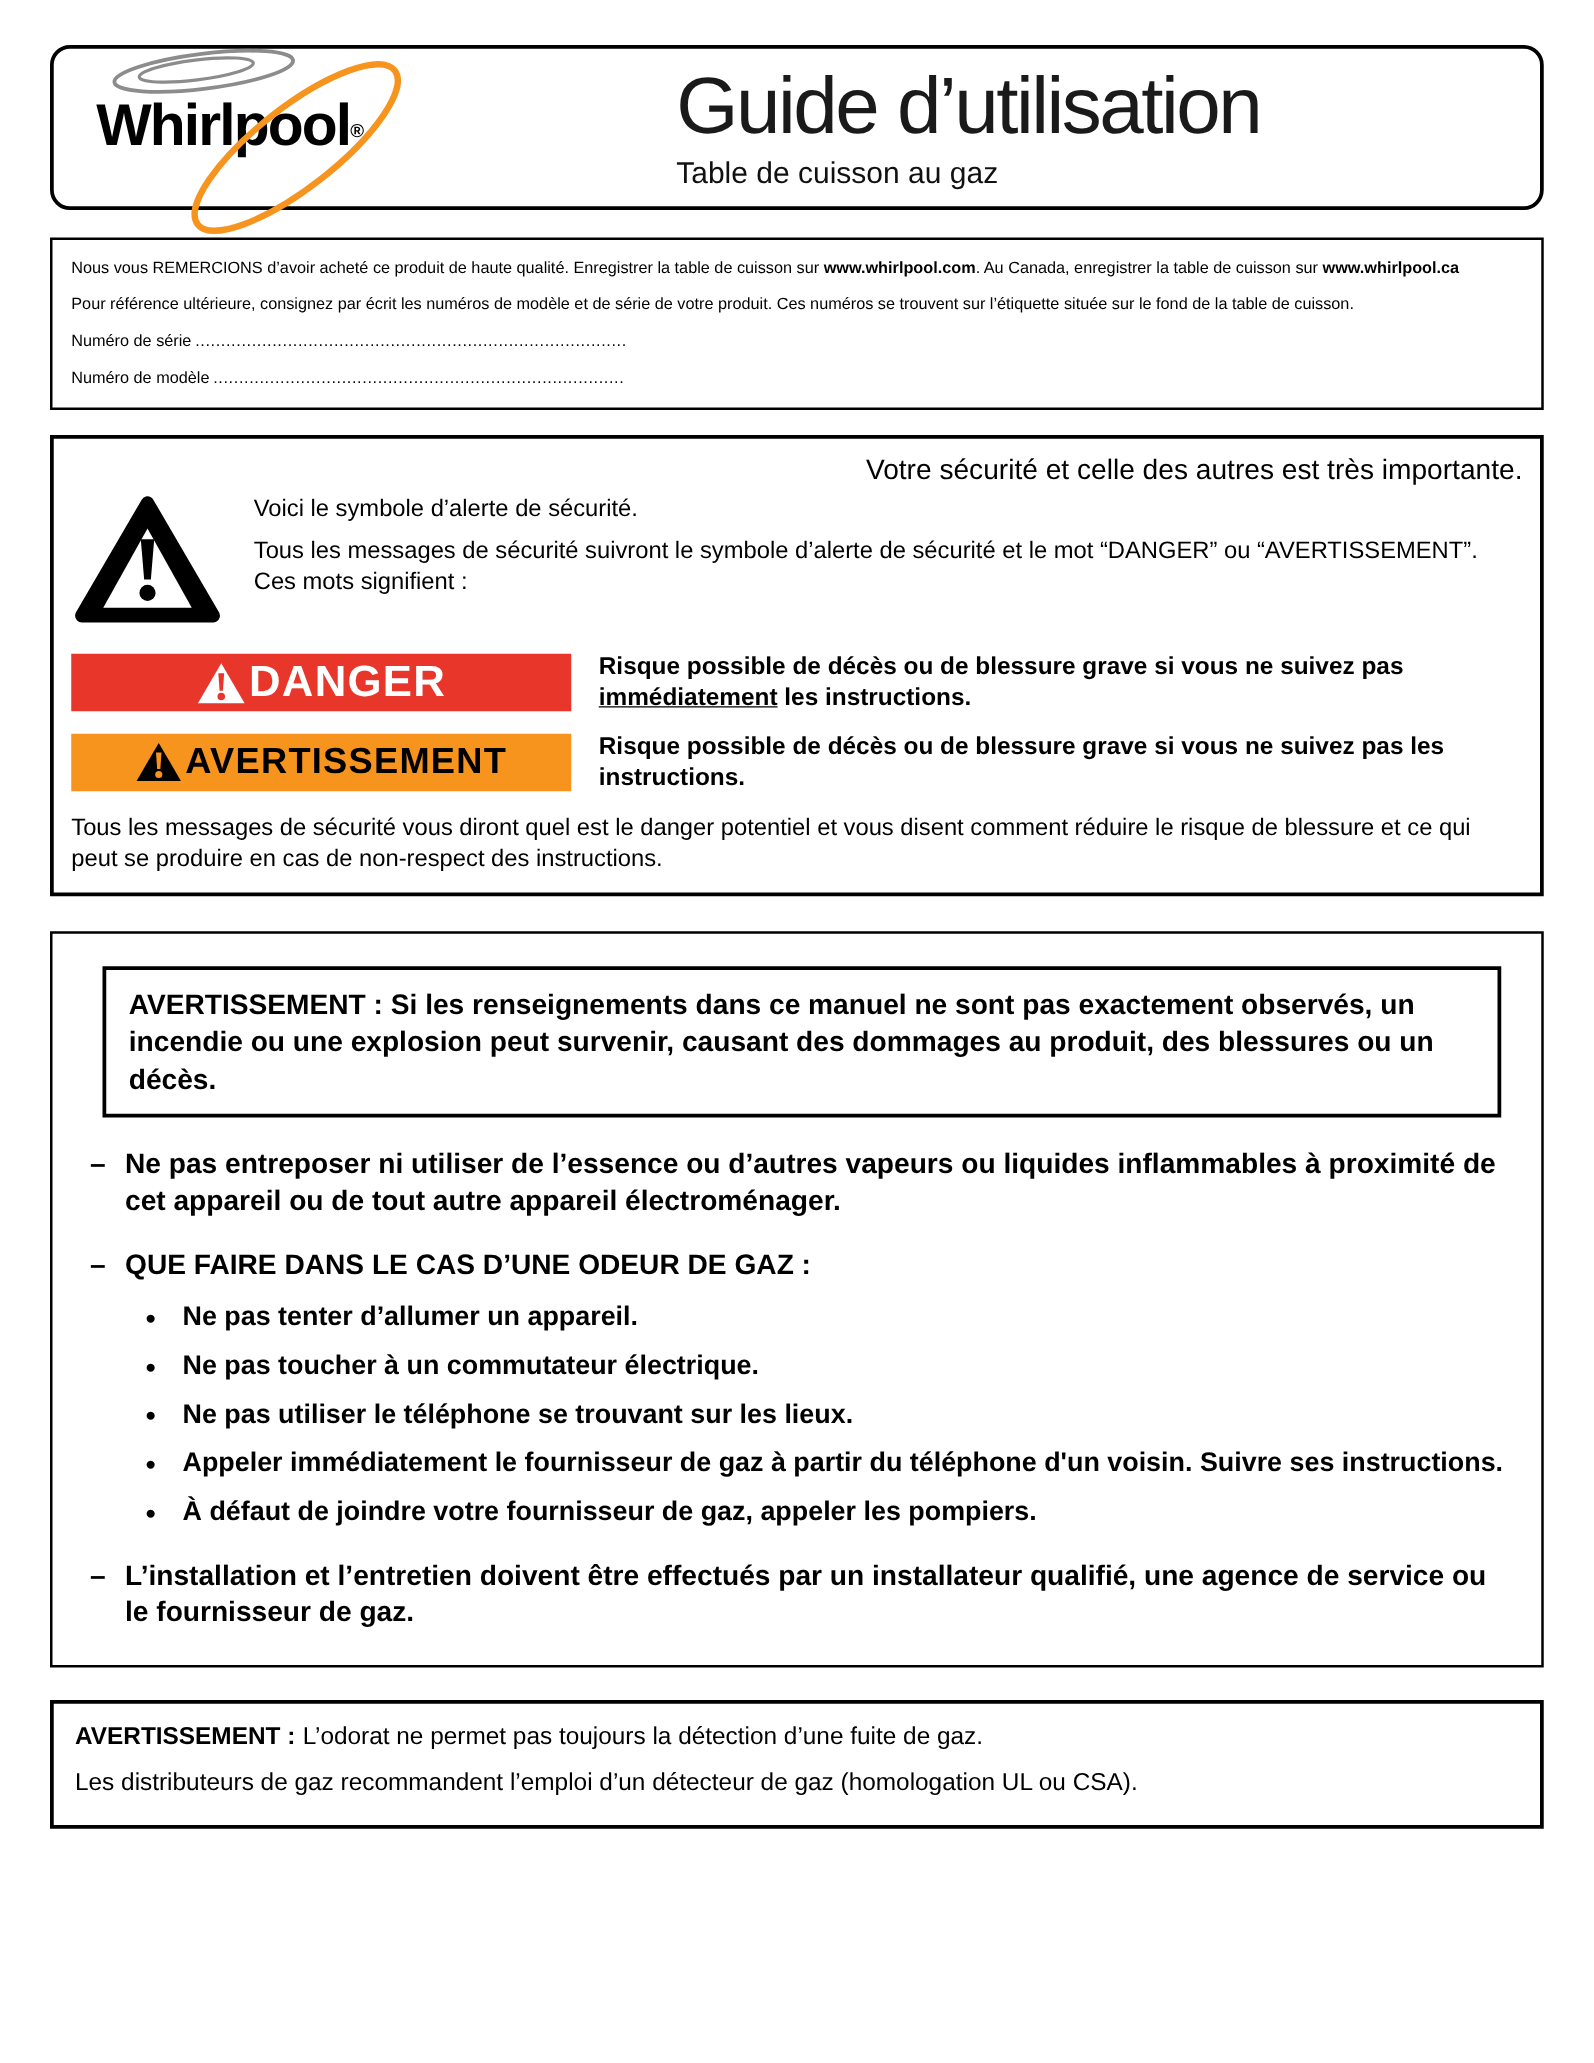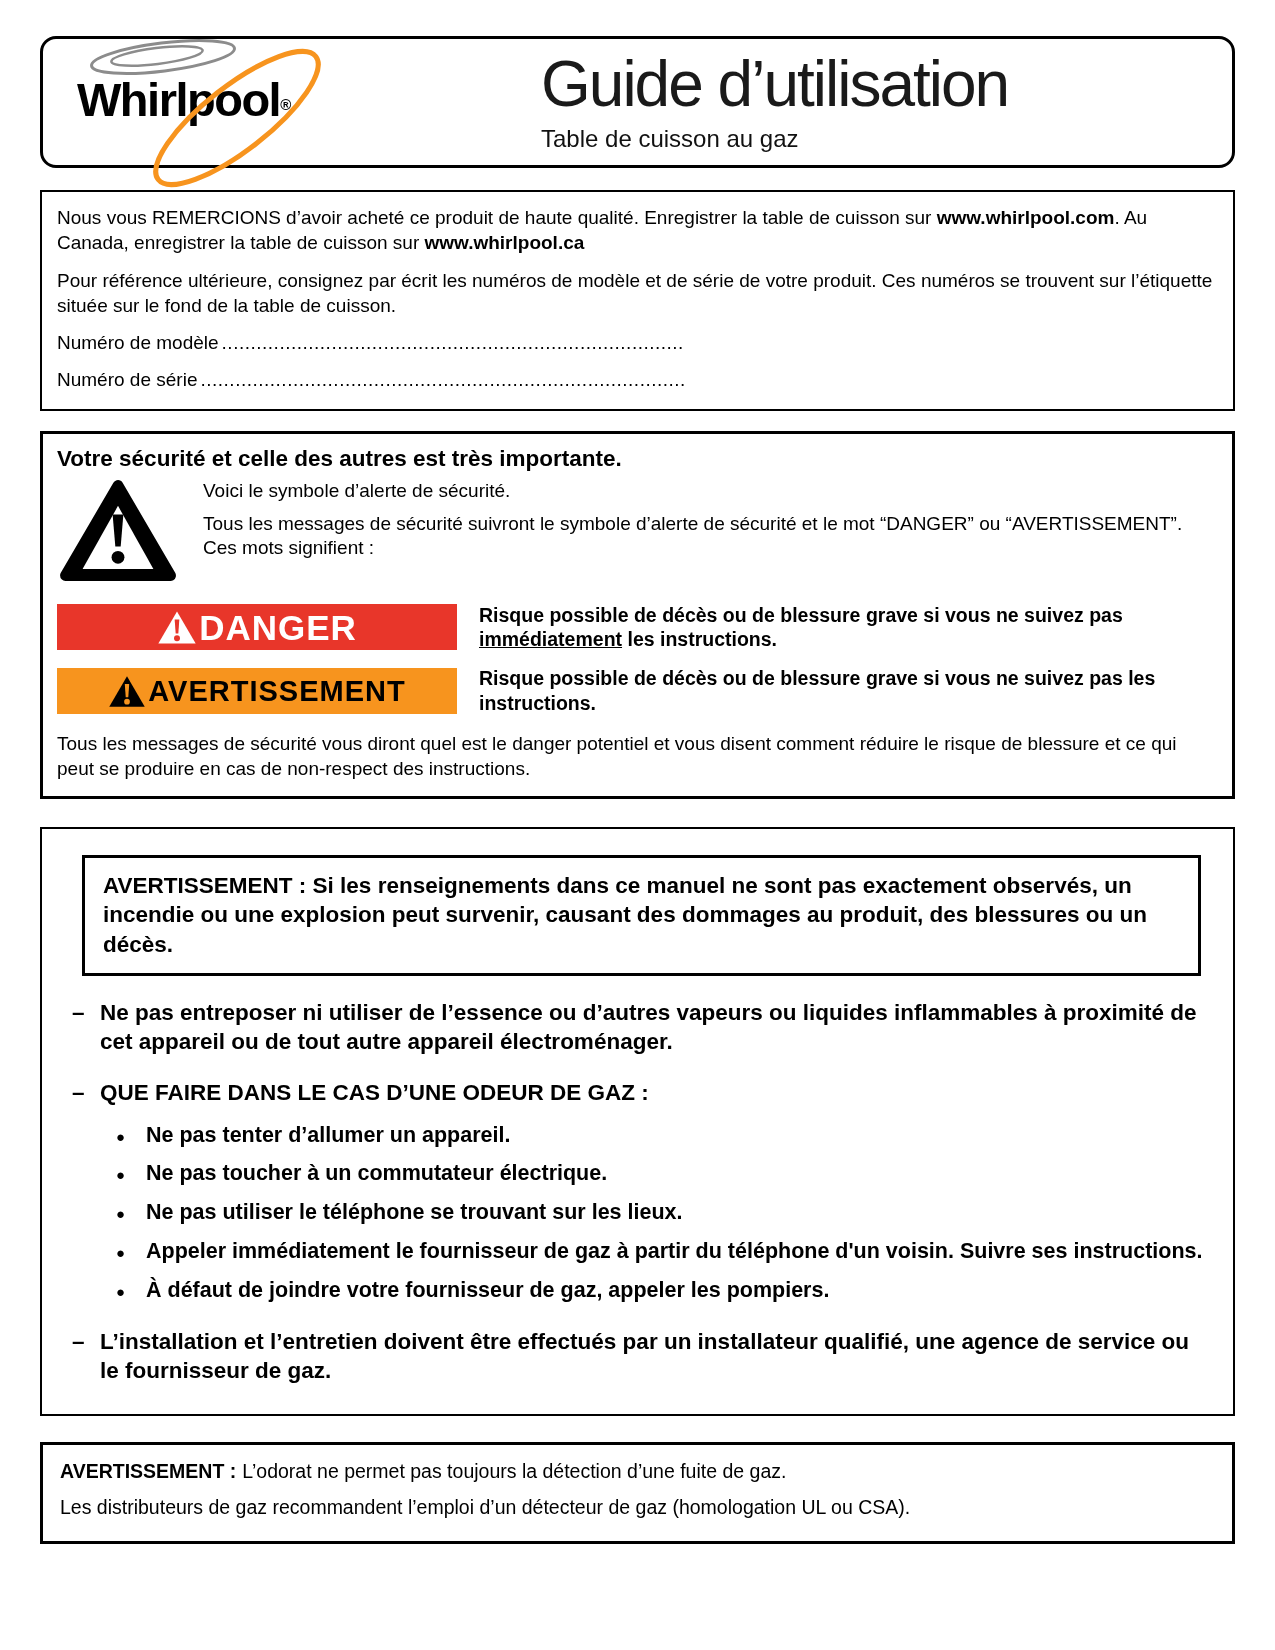"Nous vous REMERCIONS d’avoir acheté" .reg-box { font-size: 19px -> 13px }
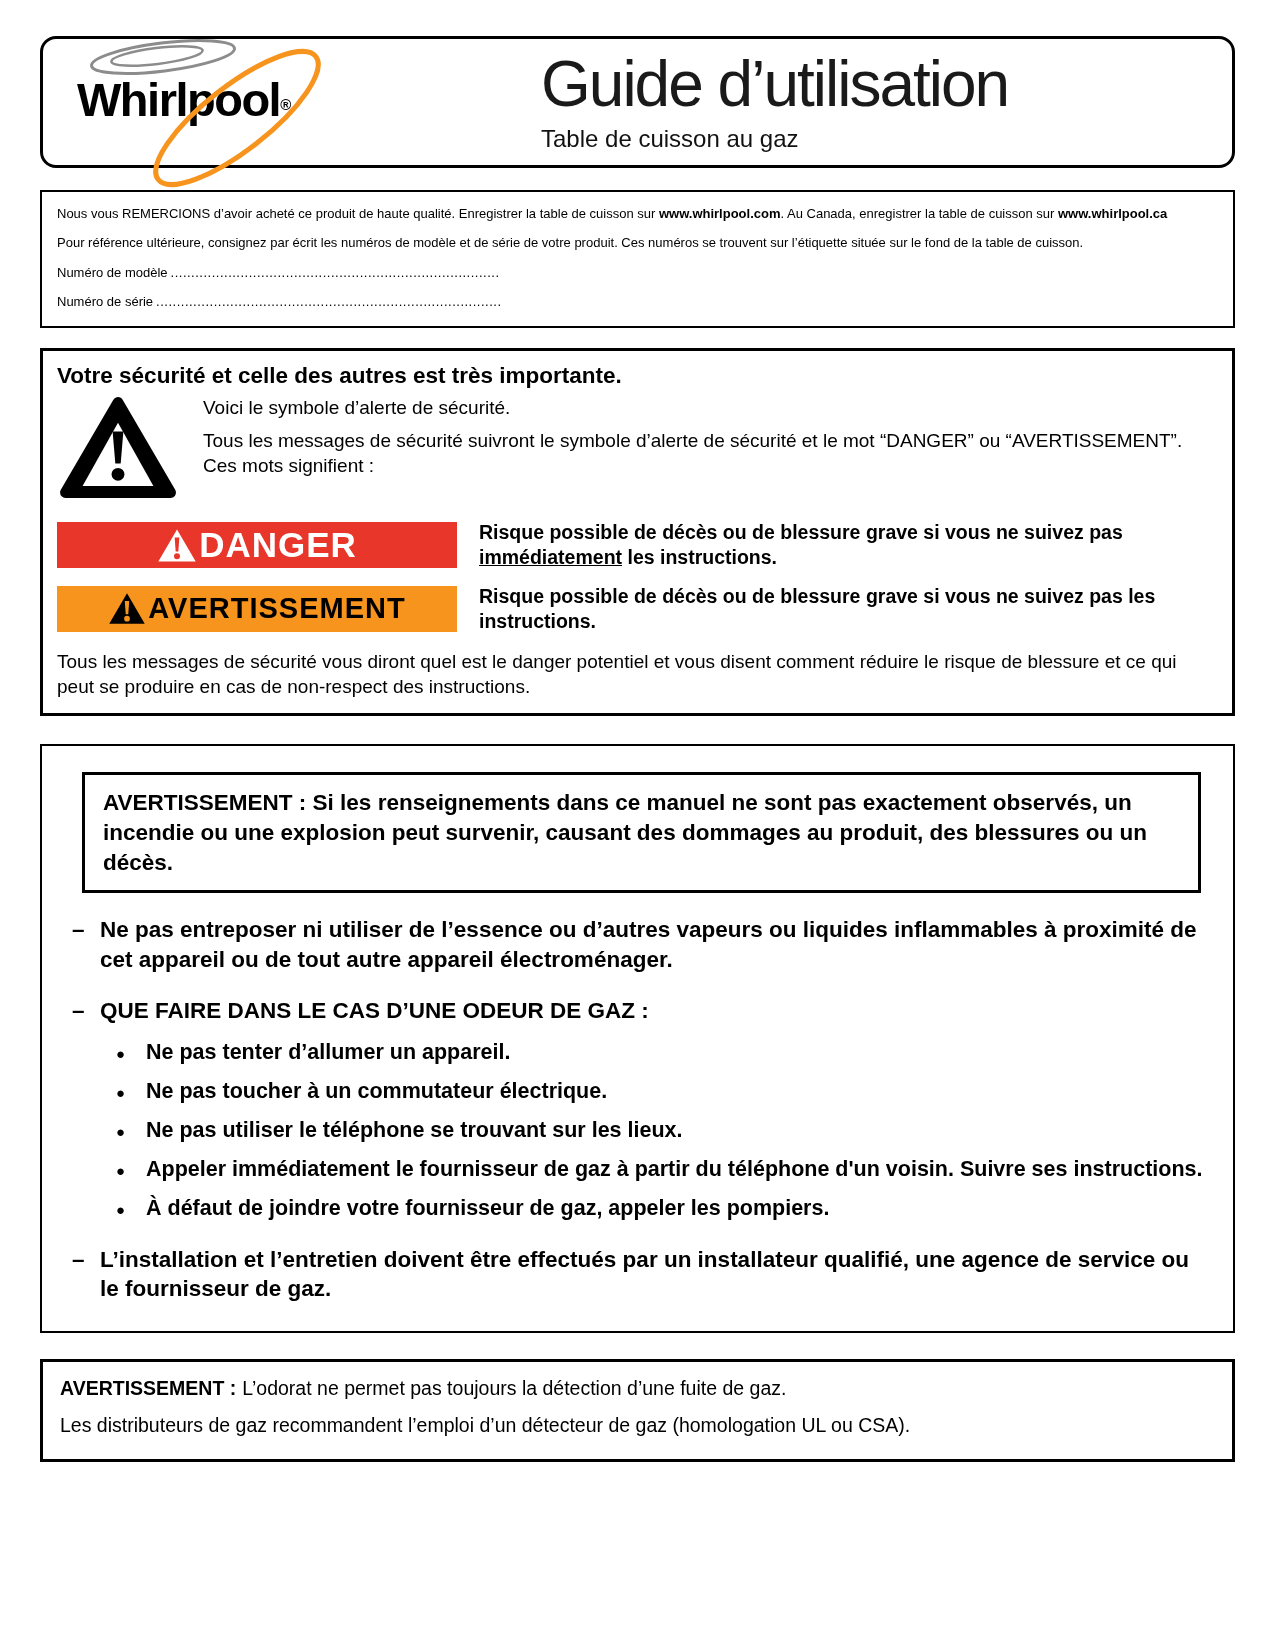"Numéro de modèle" p.reg-line { order: before "Numéro de série" -> after "Numéro de série" }
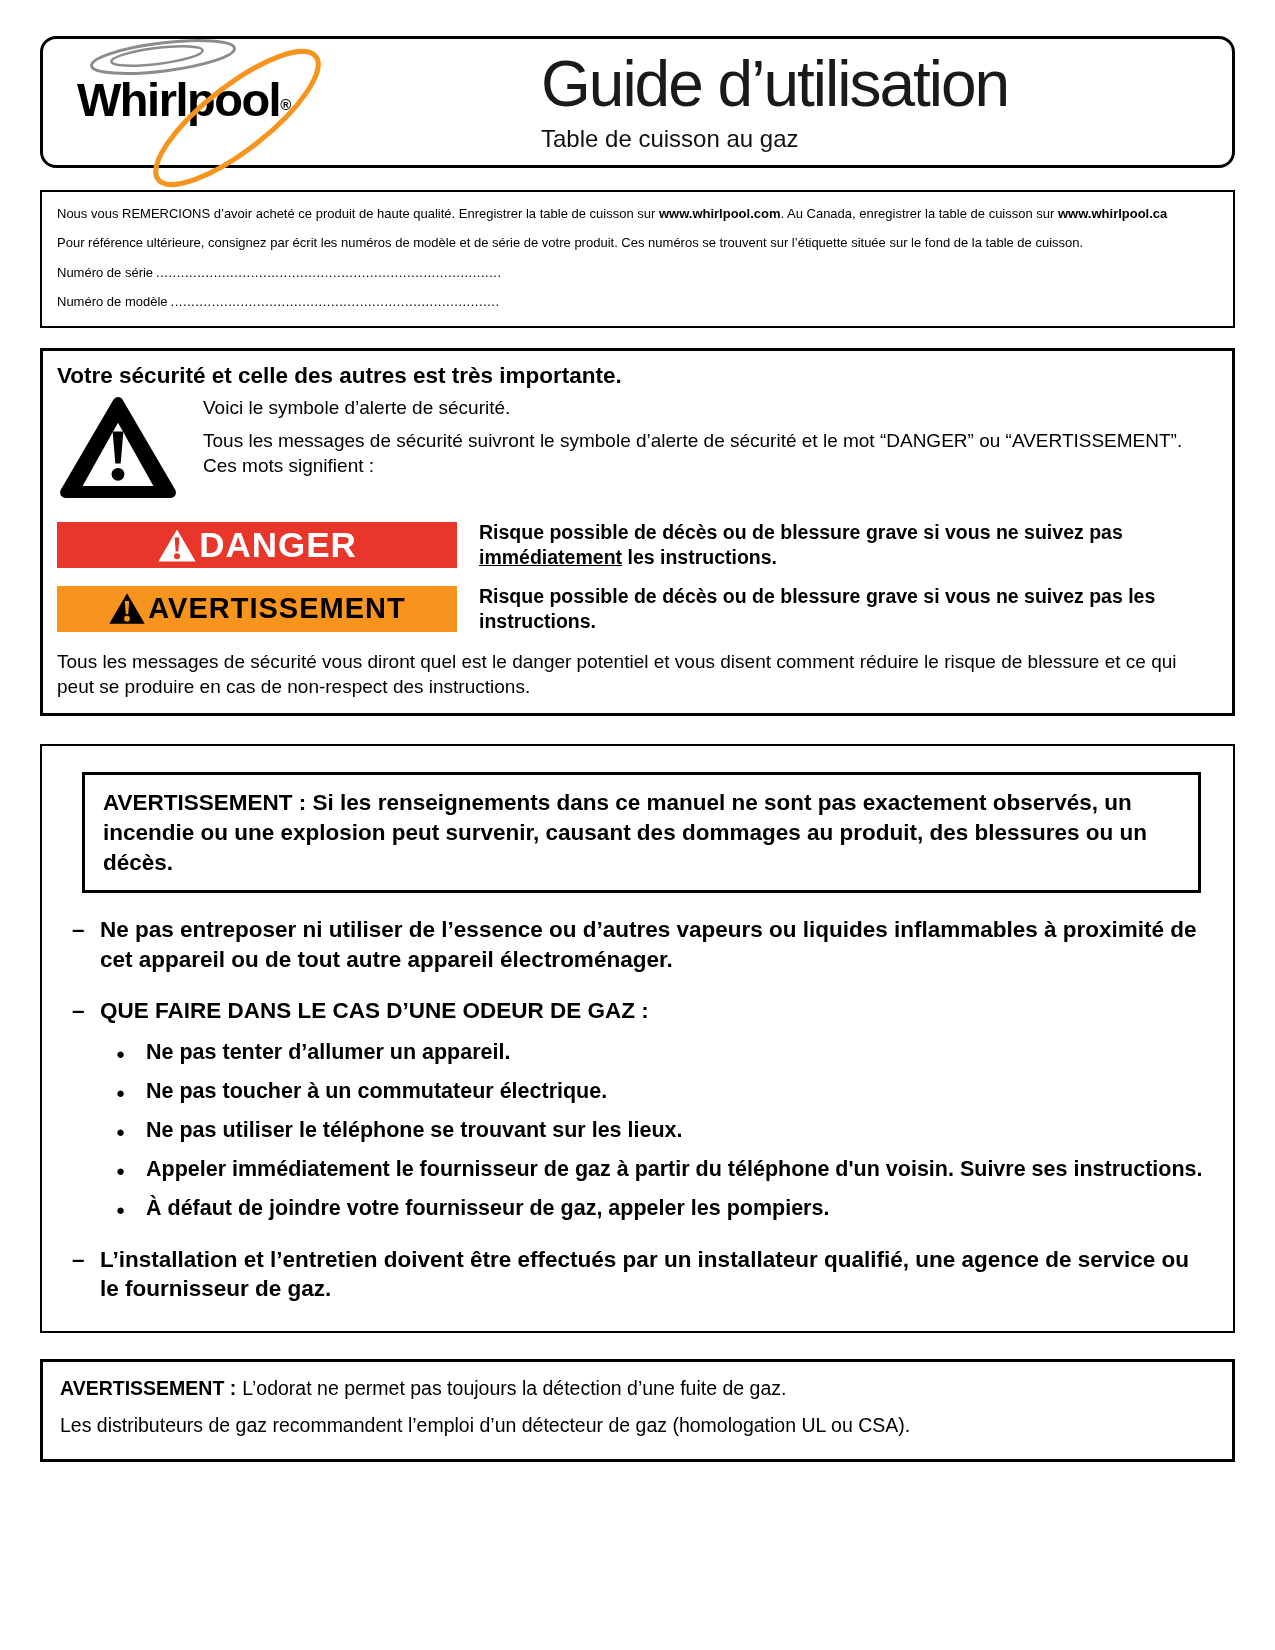"Votre sécurité et celle des" .safety-title { font-weight: bold -> normal; text-align: left -> right }
